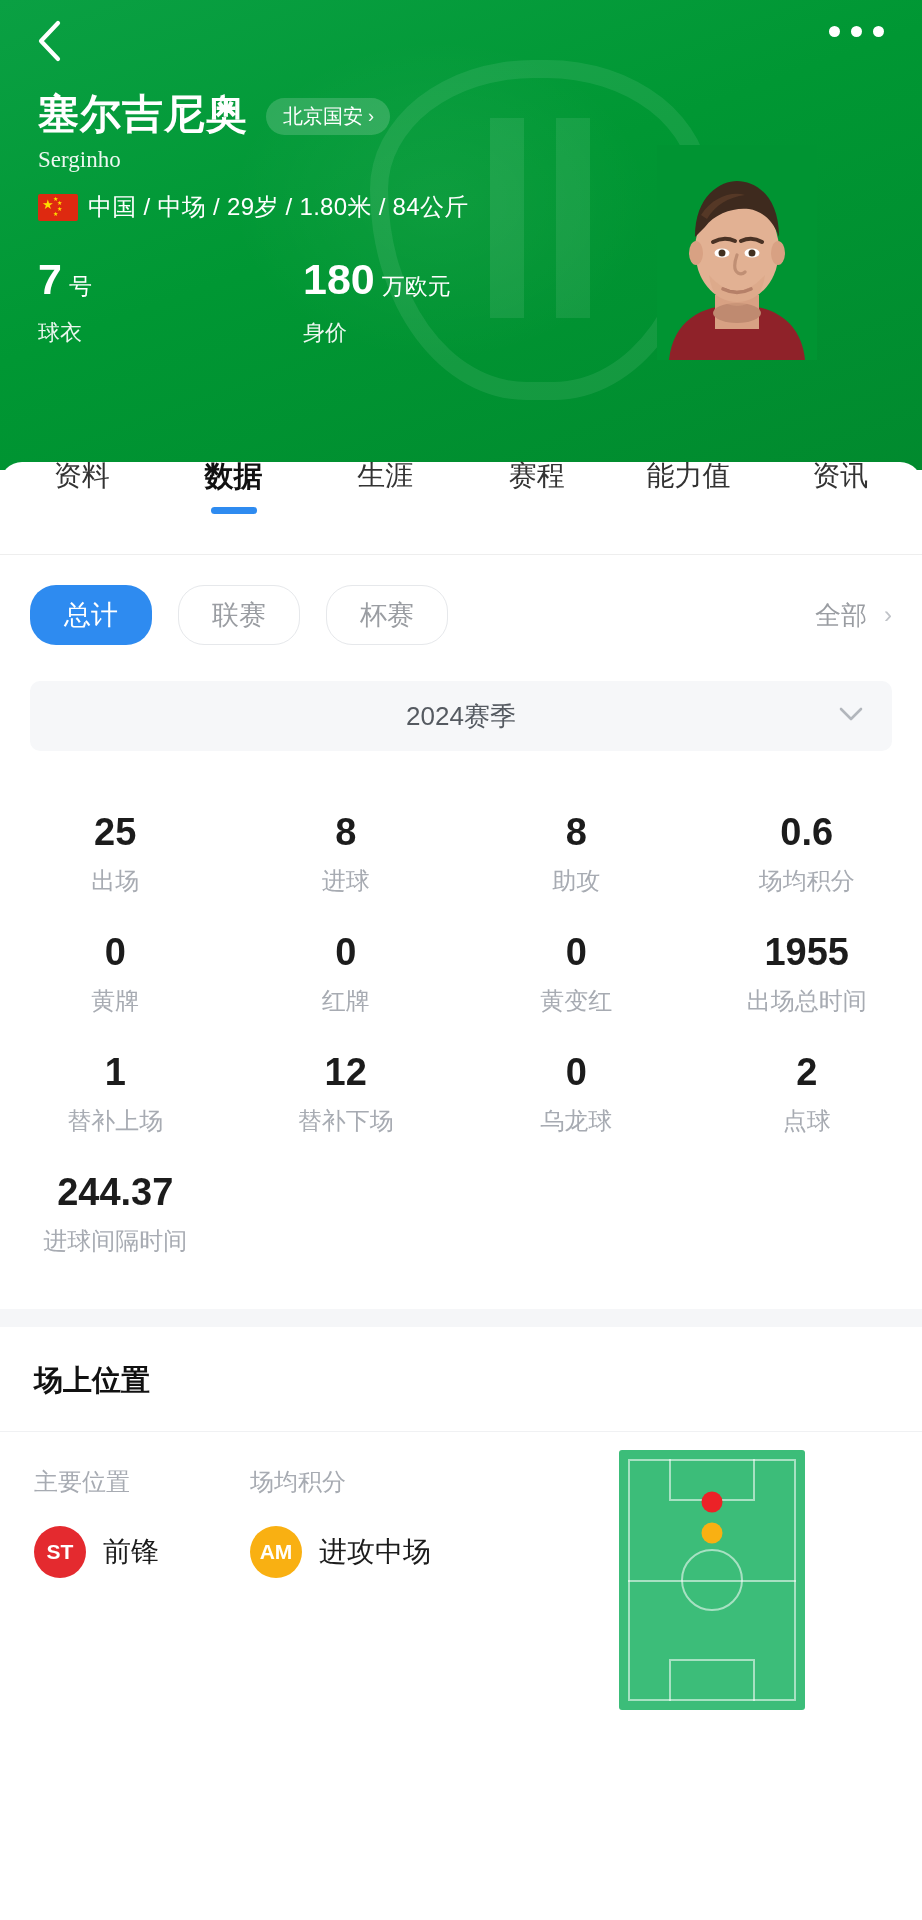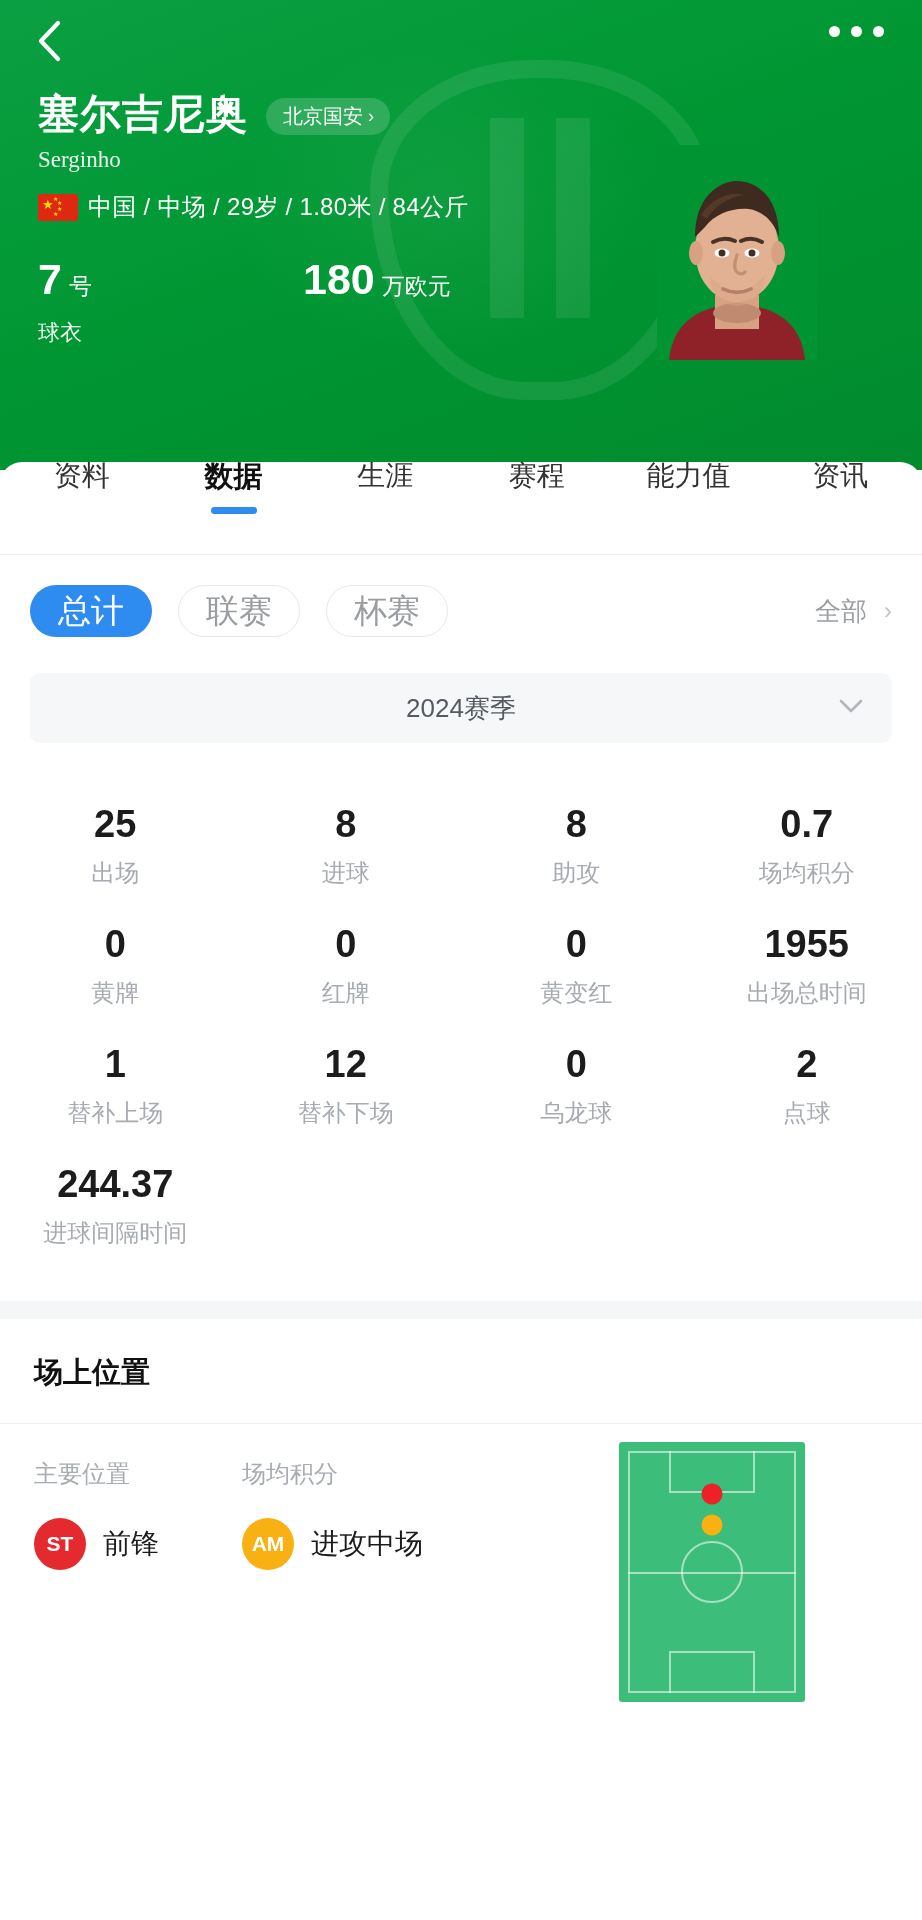"身价" div.cap { html: none -> <div>身价</div> }
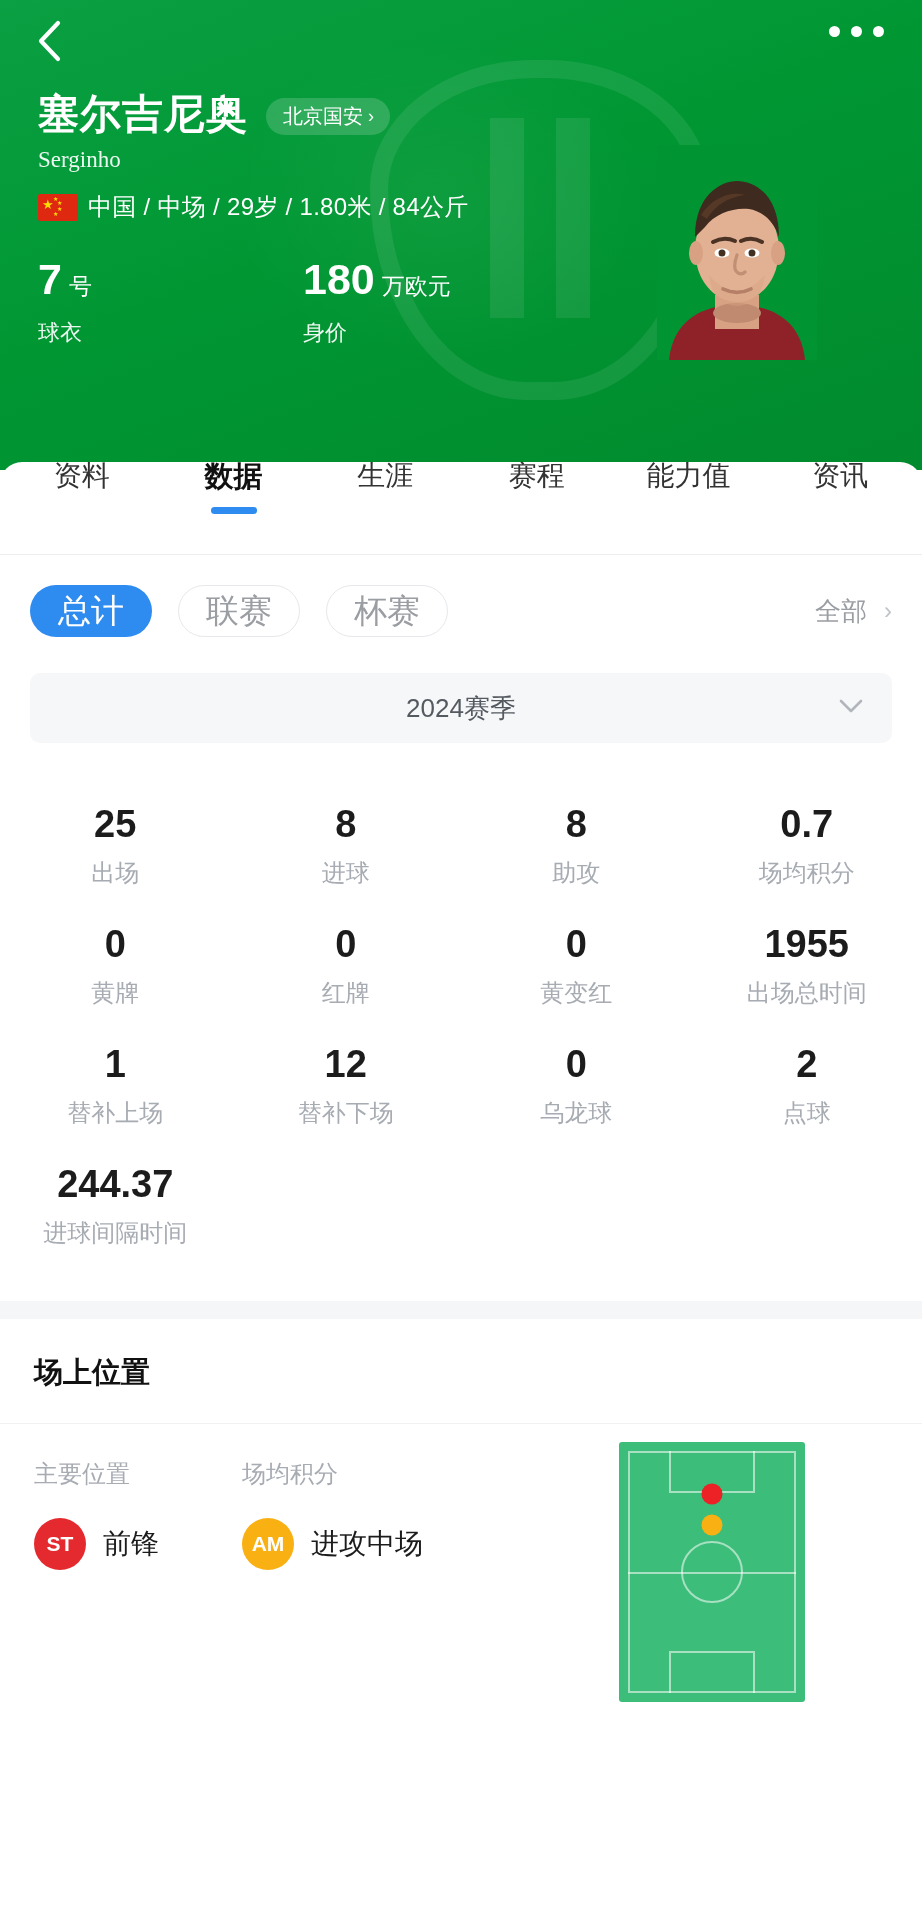"总计" .chip { font-size: 33px -> 27px; height: 52px -> 60px }
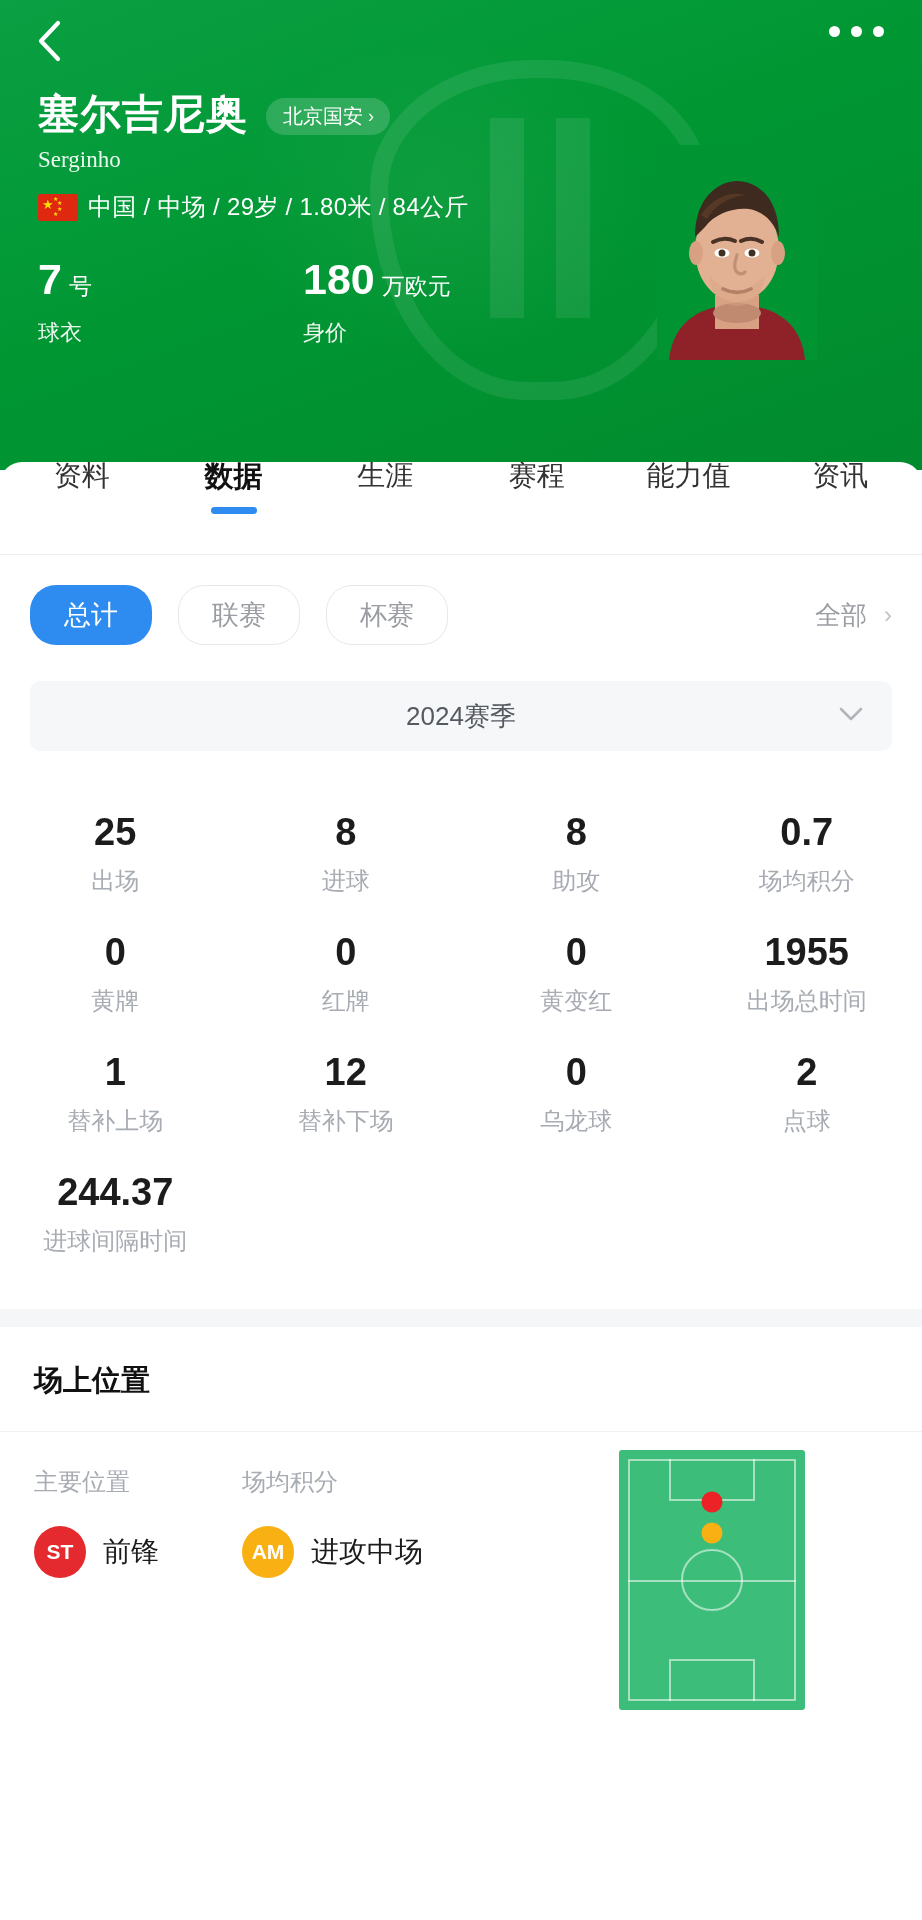"0.7" div.num { text: 0.7 -> 0.6 }
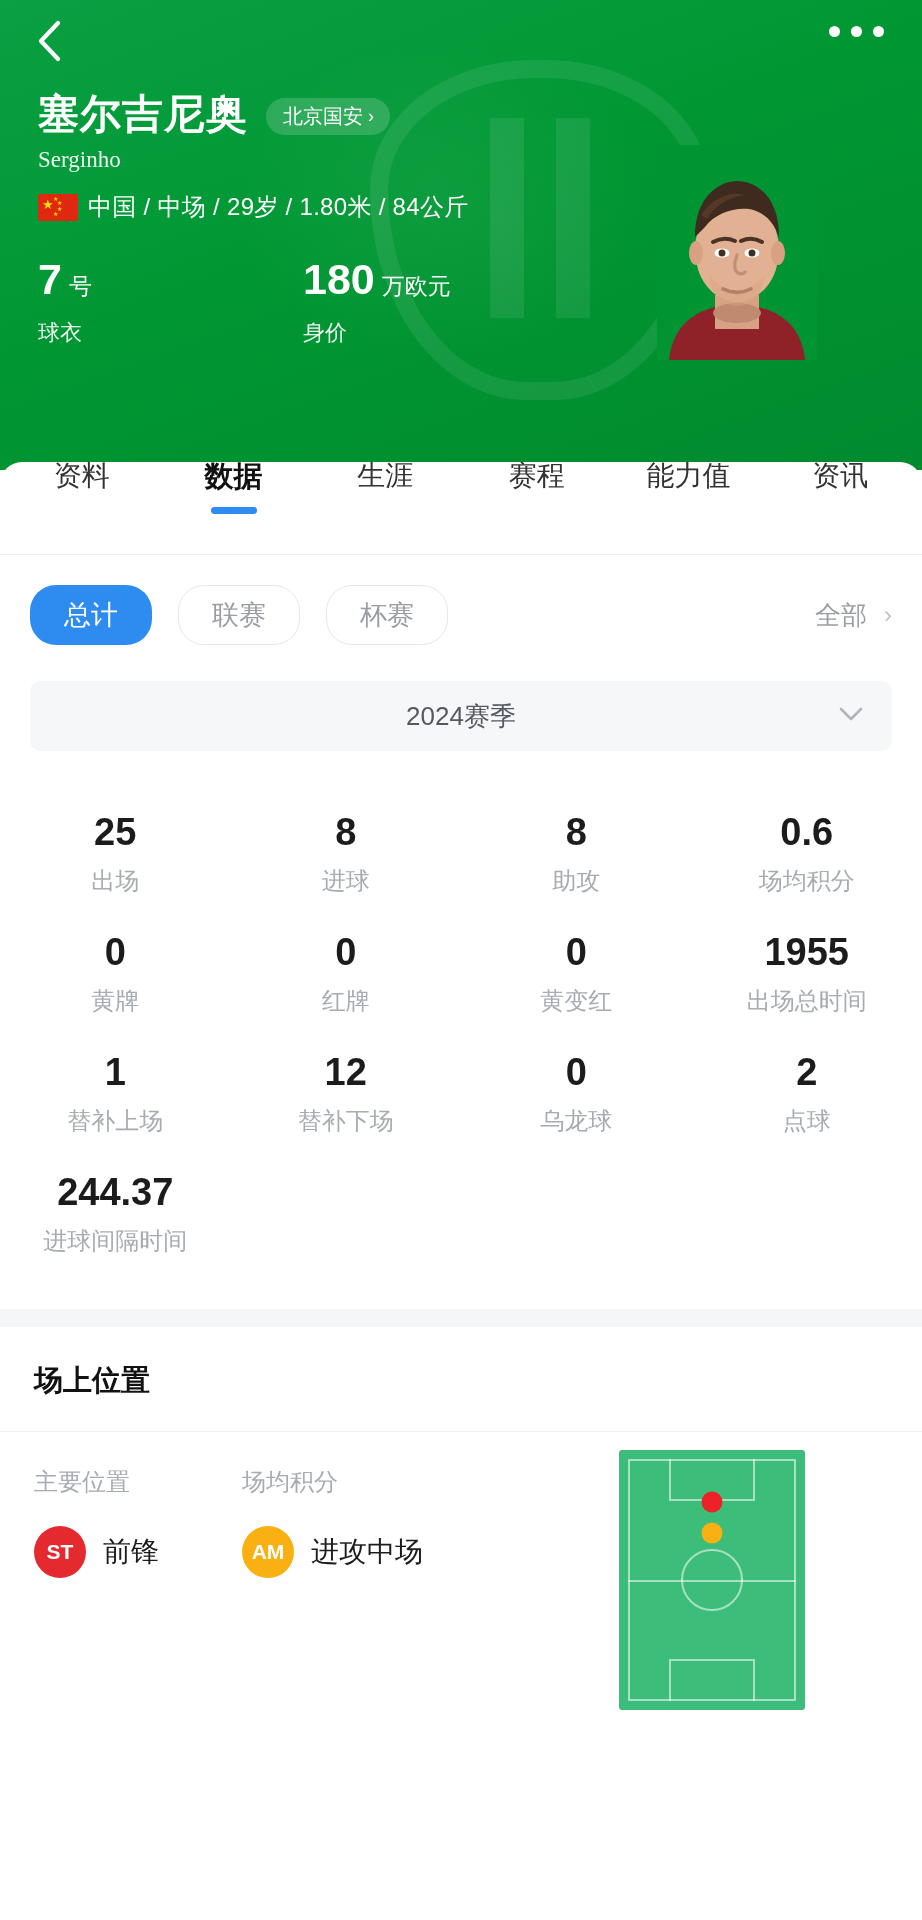"主要位置" .pos-body { gap: none -> 8px }
